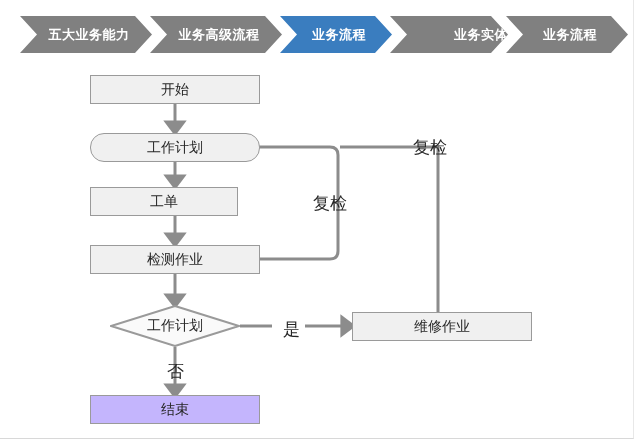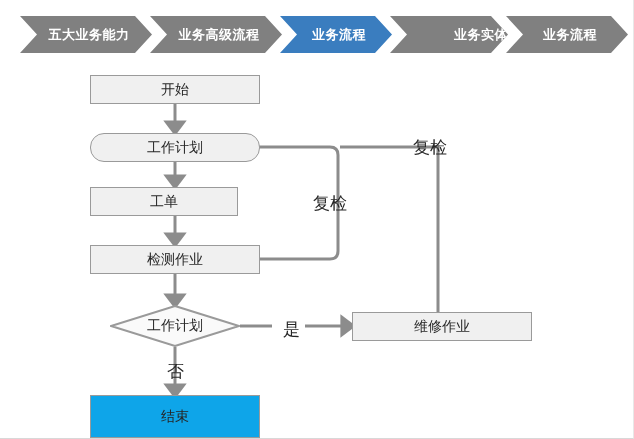"结束" div.node { background: #0ea5e9 -> #c4b5fd; height: 43px -> 29px }
